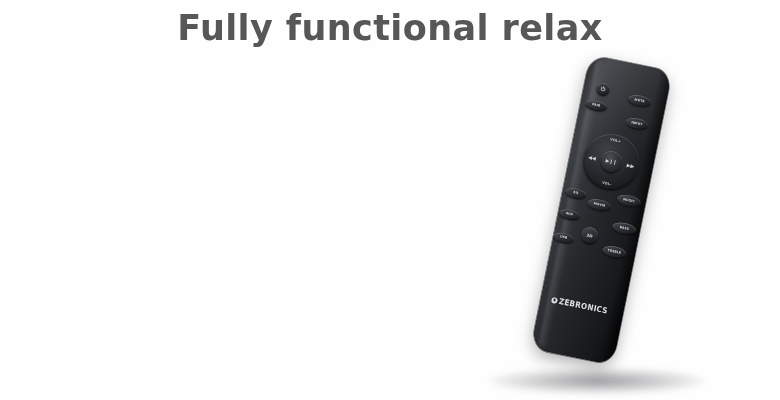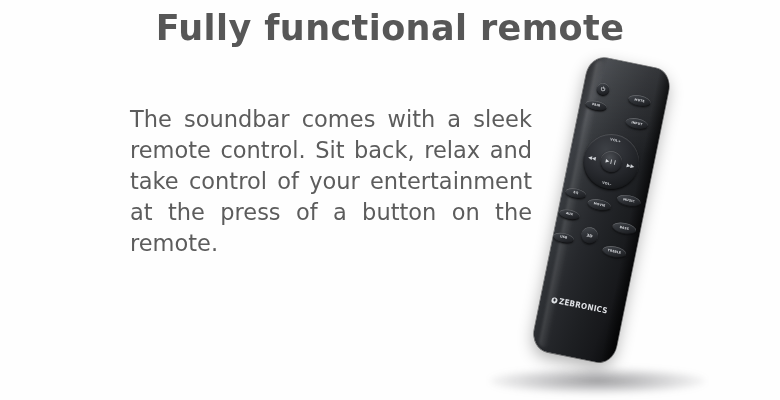"Fully functional remote" div.title { text: remote -> relax }
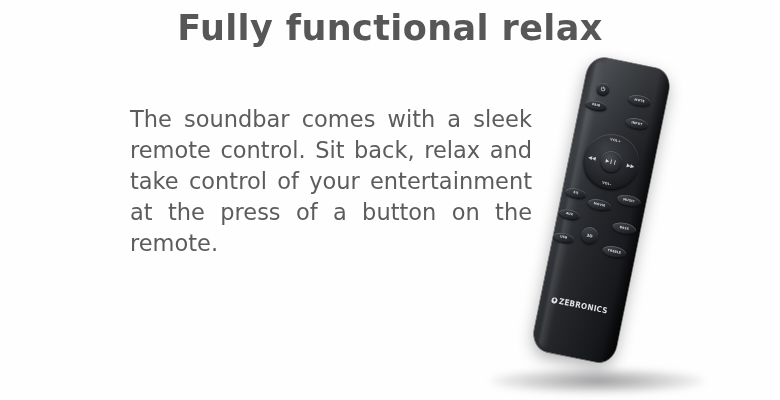"The soundbar comes with a" p.copy { html: <p>The soundbar comes with a sleek remote control. Sit back, relax and take control of your entertainment at the press of a button on the remote.</p> -> none }
